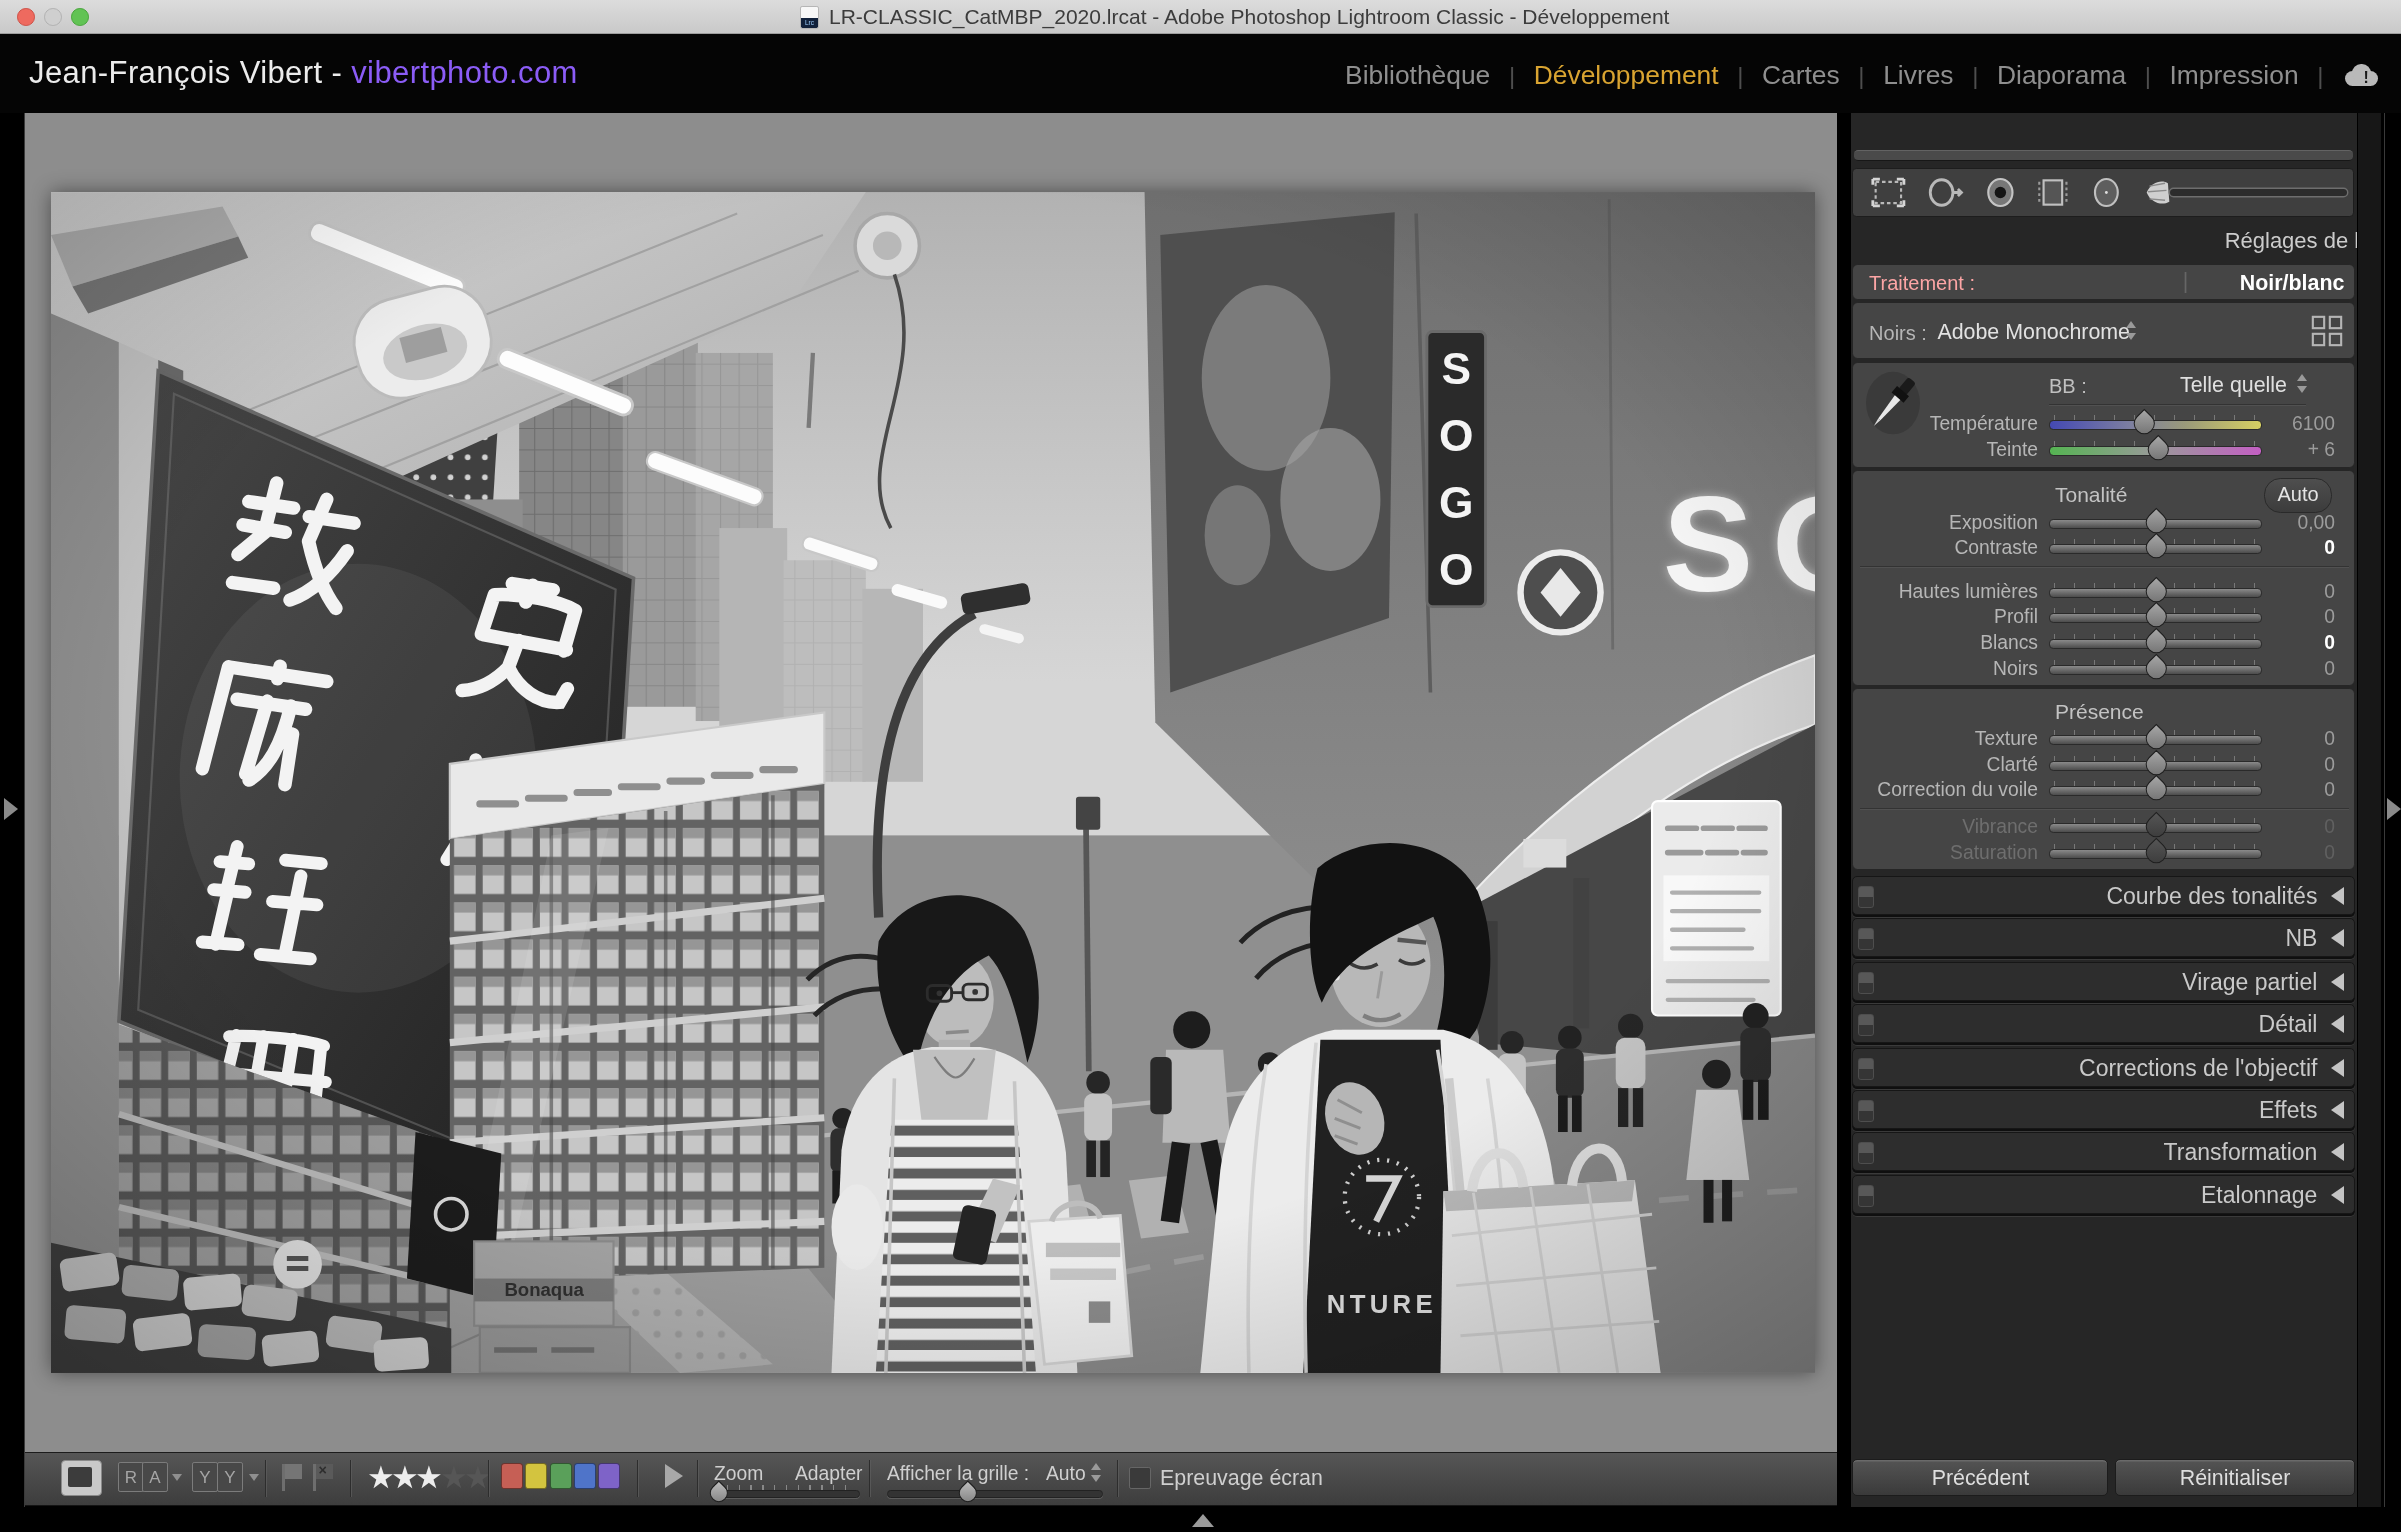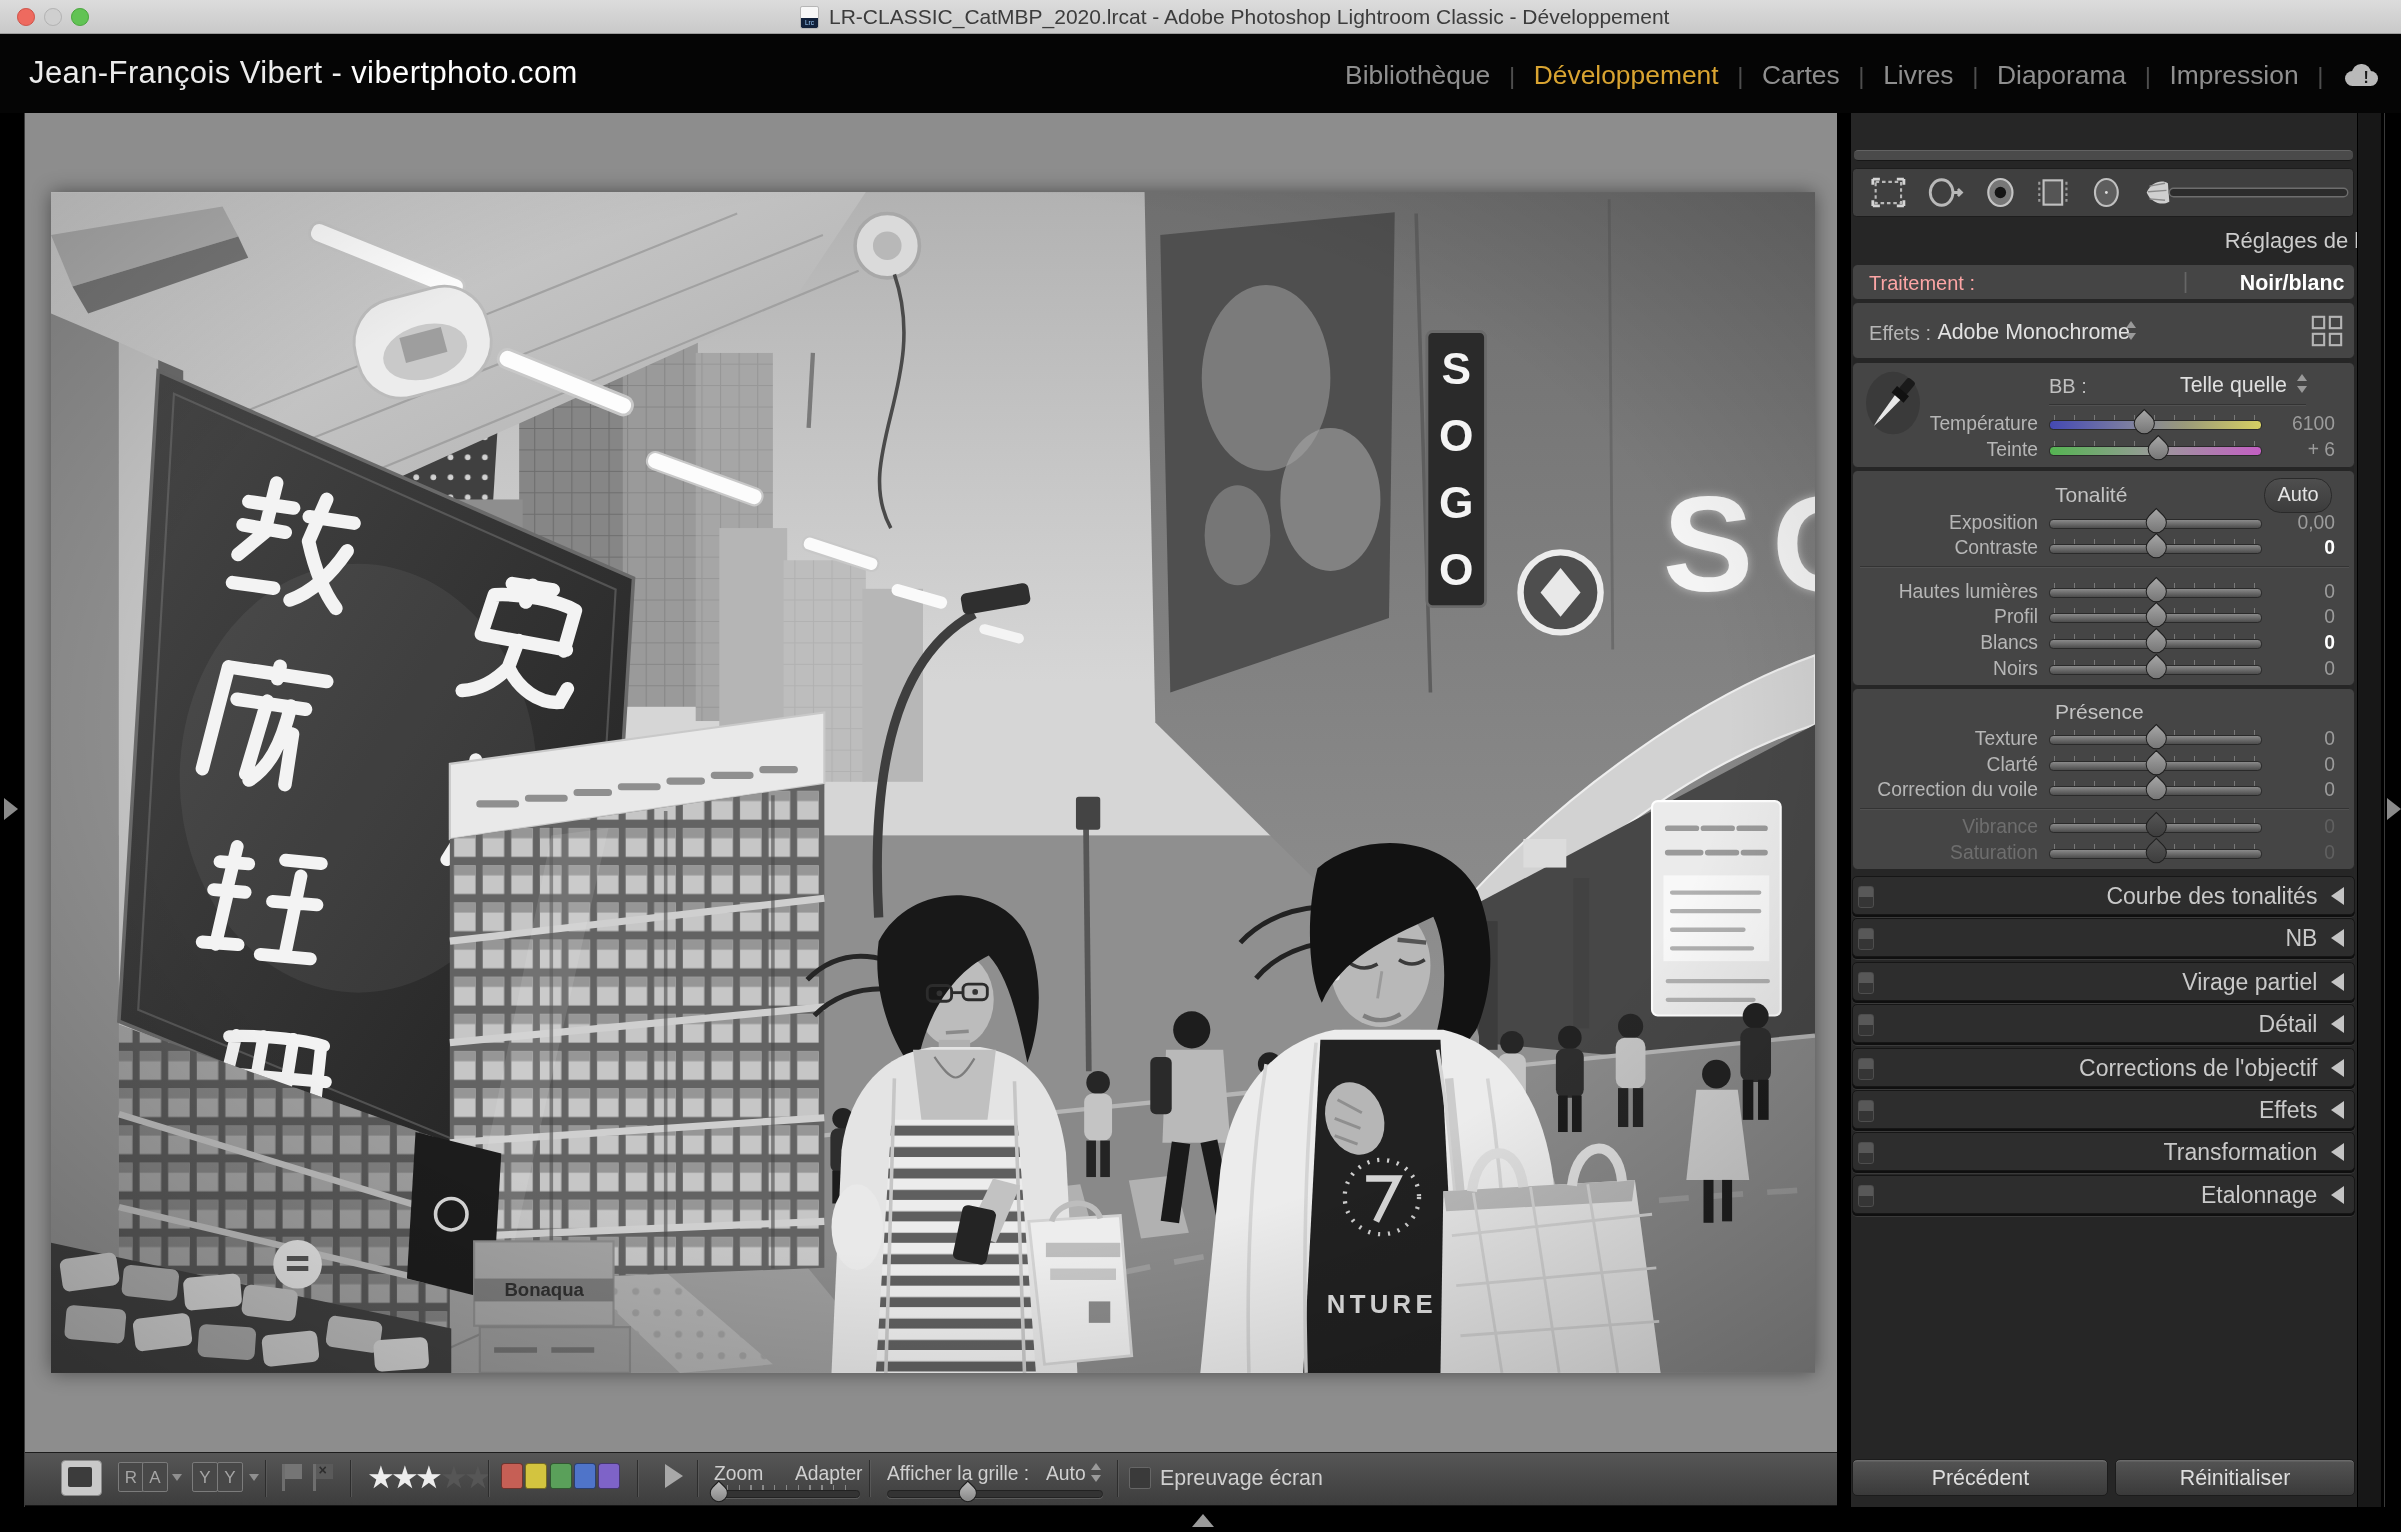"vibertphoto.com" #identity .site { color: #ffffff -> #8b5cf6 }
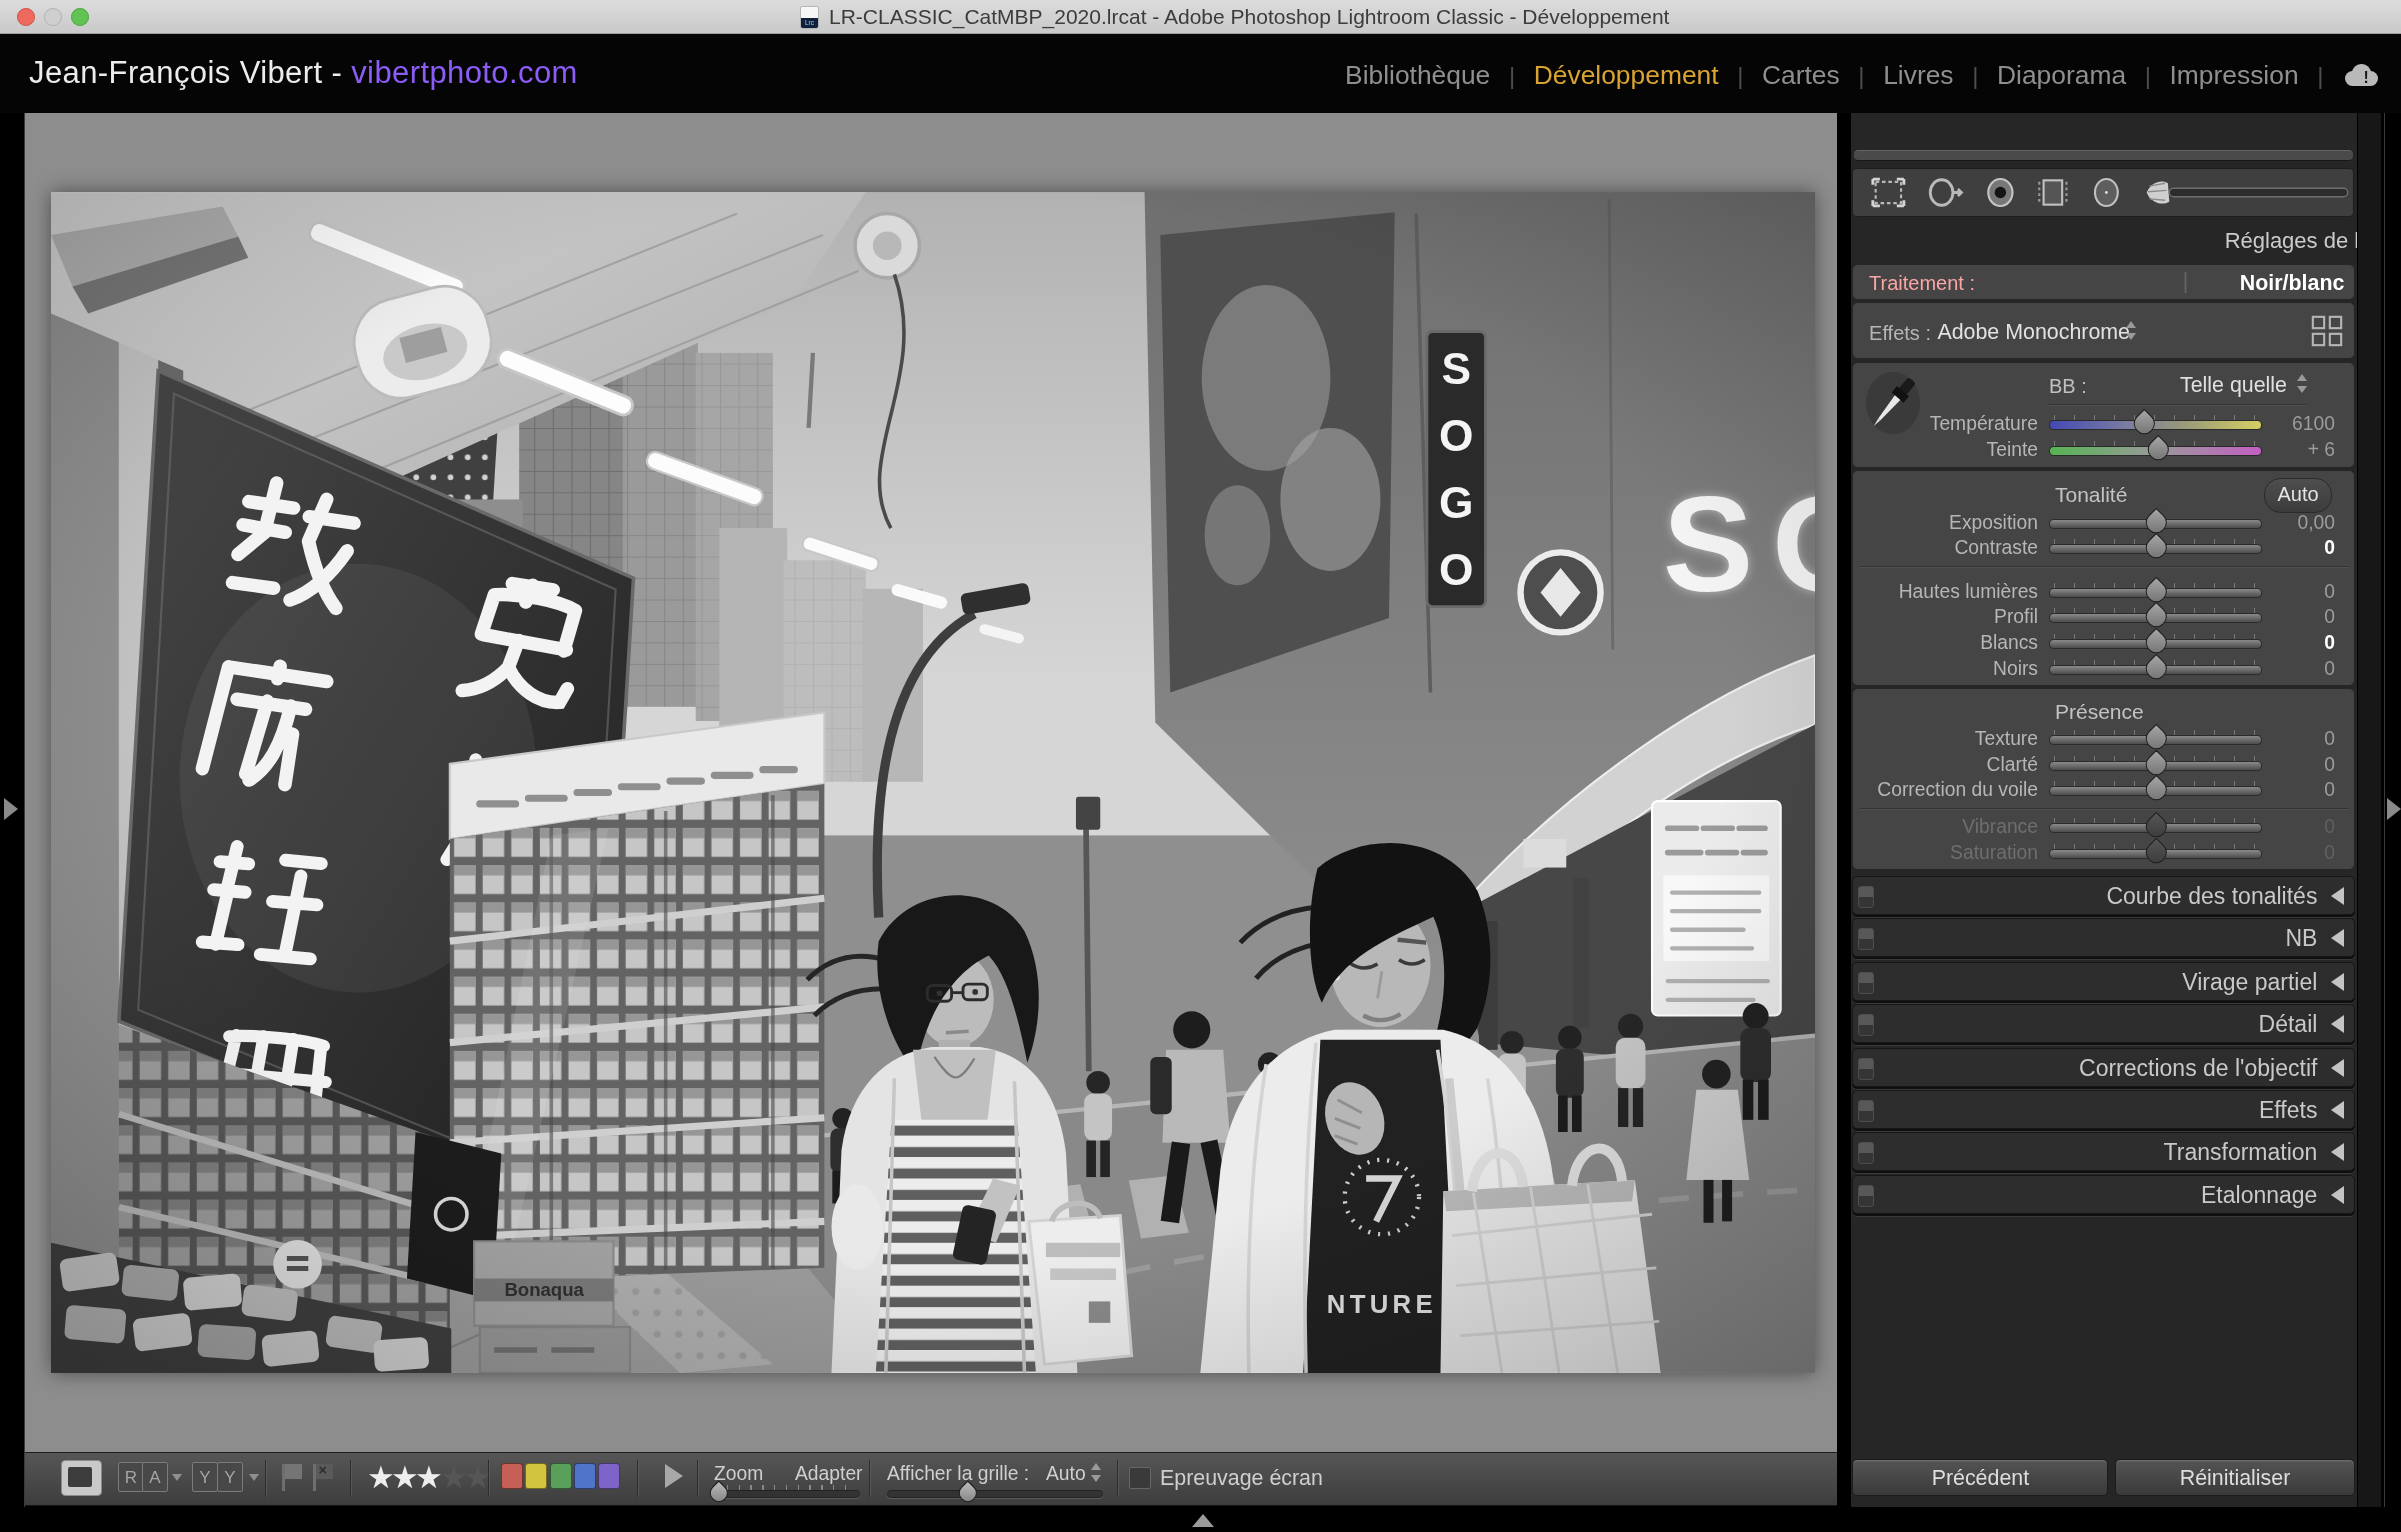"Effets :" span.abs { text: Effets -> Noirs }
